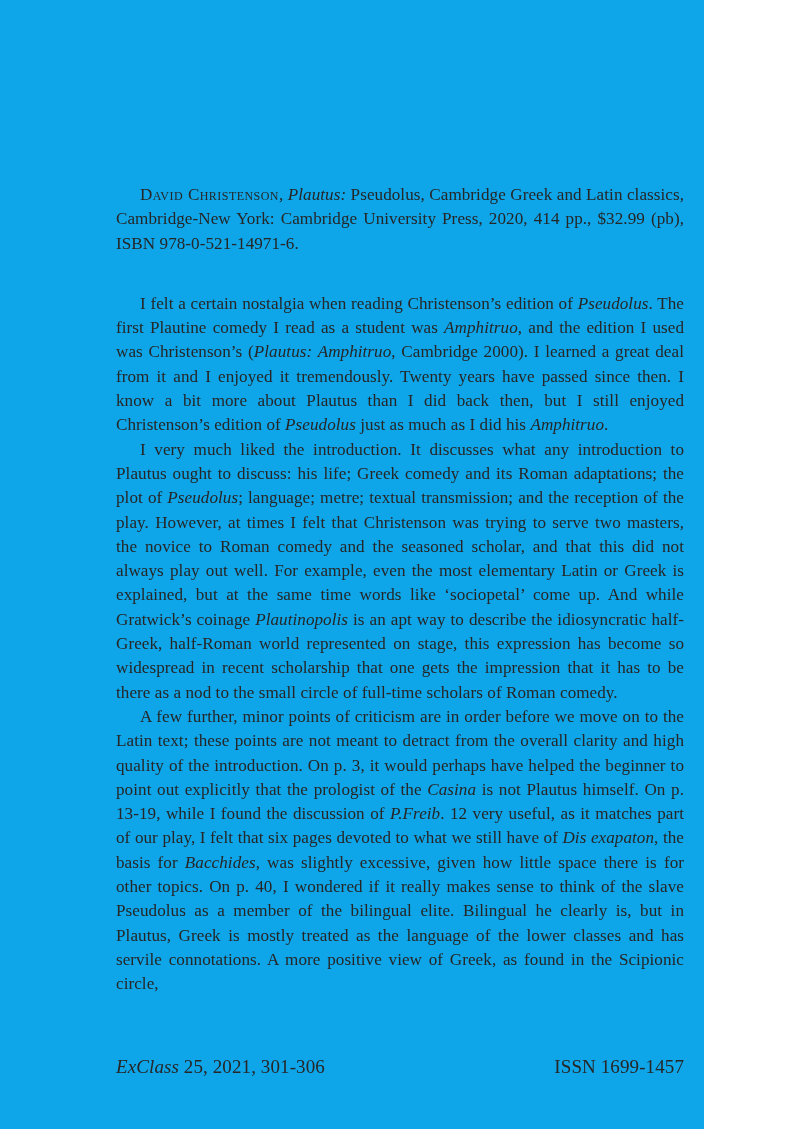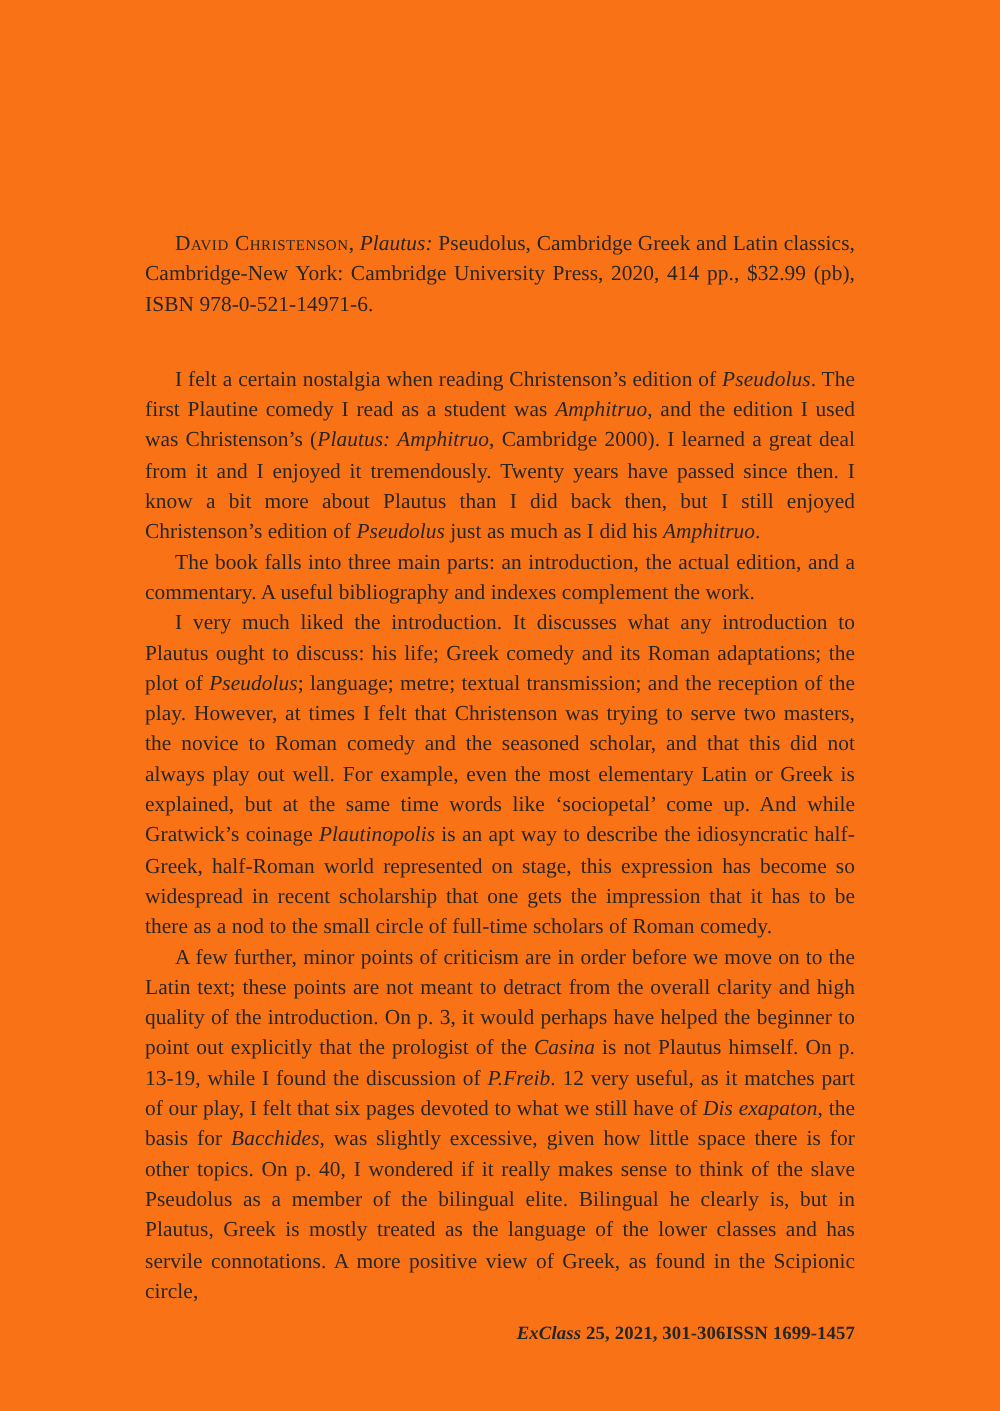"David Christenson, Plautus: Pseudolus," .page { background: #f97316 -> #0ea5e9; width: 800px -> 704px }
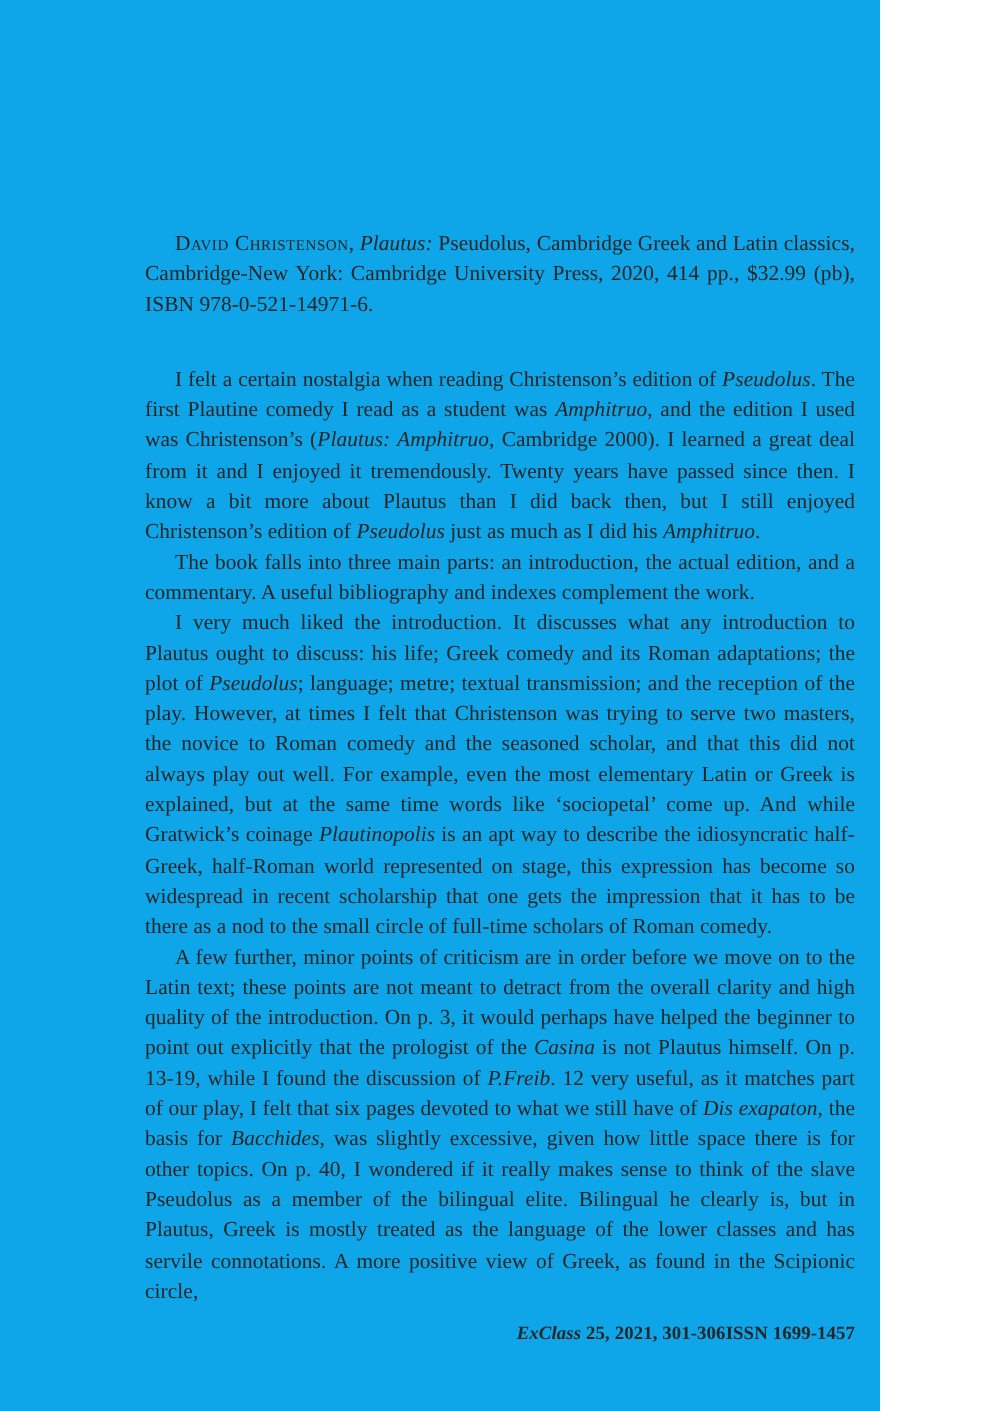"The book falls into three" p.para { html: <p>The book falls into three main parts: an introduction, the actual edition, and a commentary. A useful bibliography and indexes complement the work.</p> -> none }
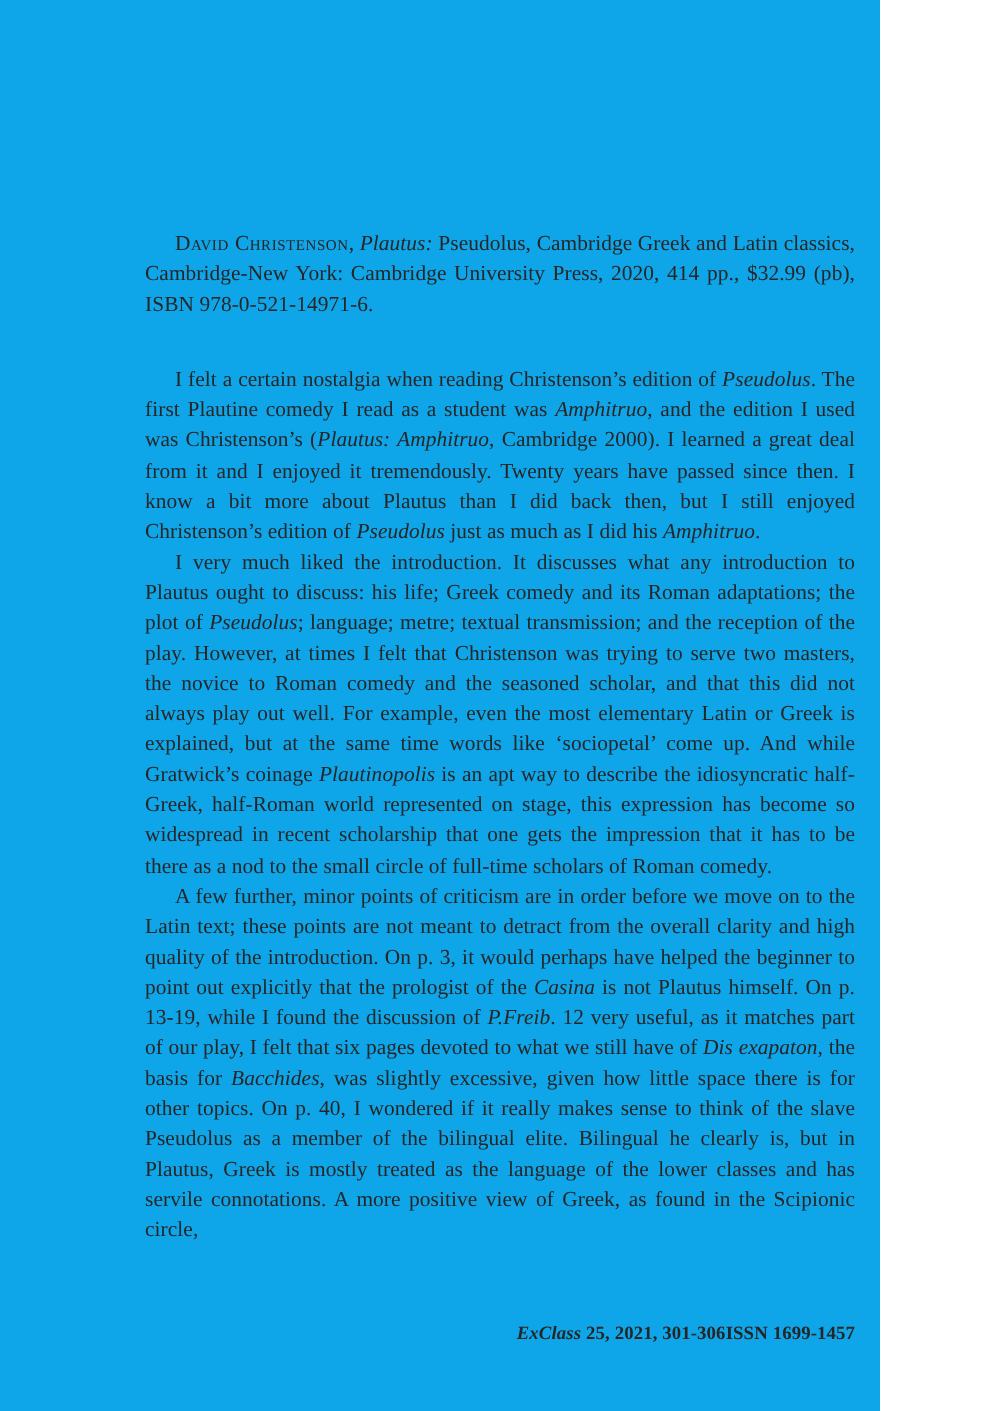"ExClass 25, 2021, 301-306" .footer { font-size: 15px -> 19px; font-weight: bold -> none; justify-content: flex-end -> space-between }
